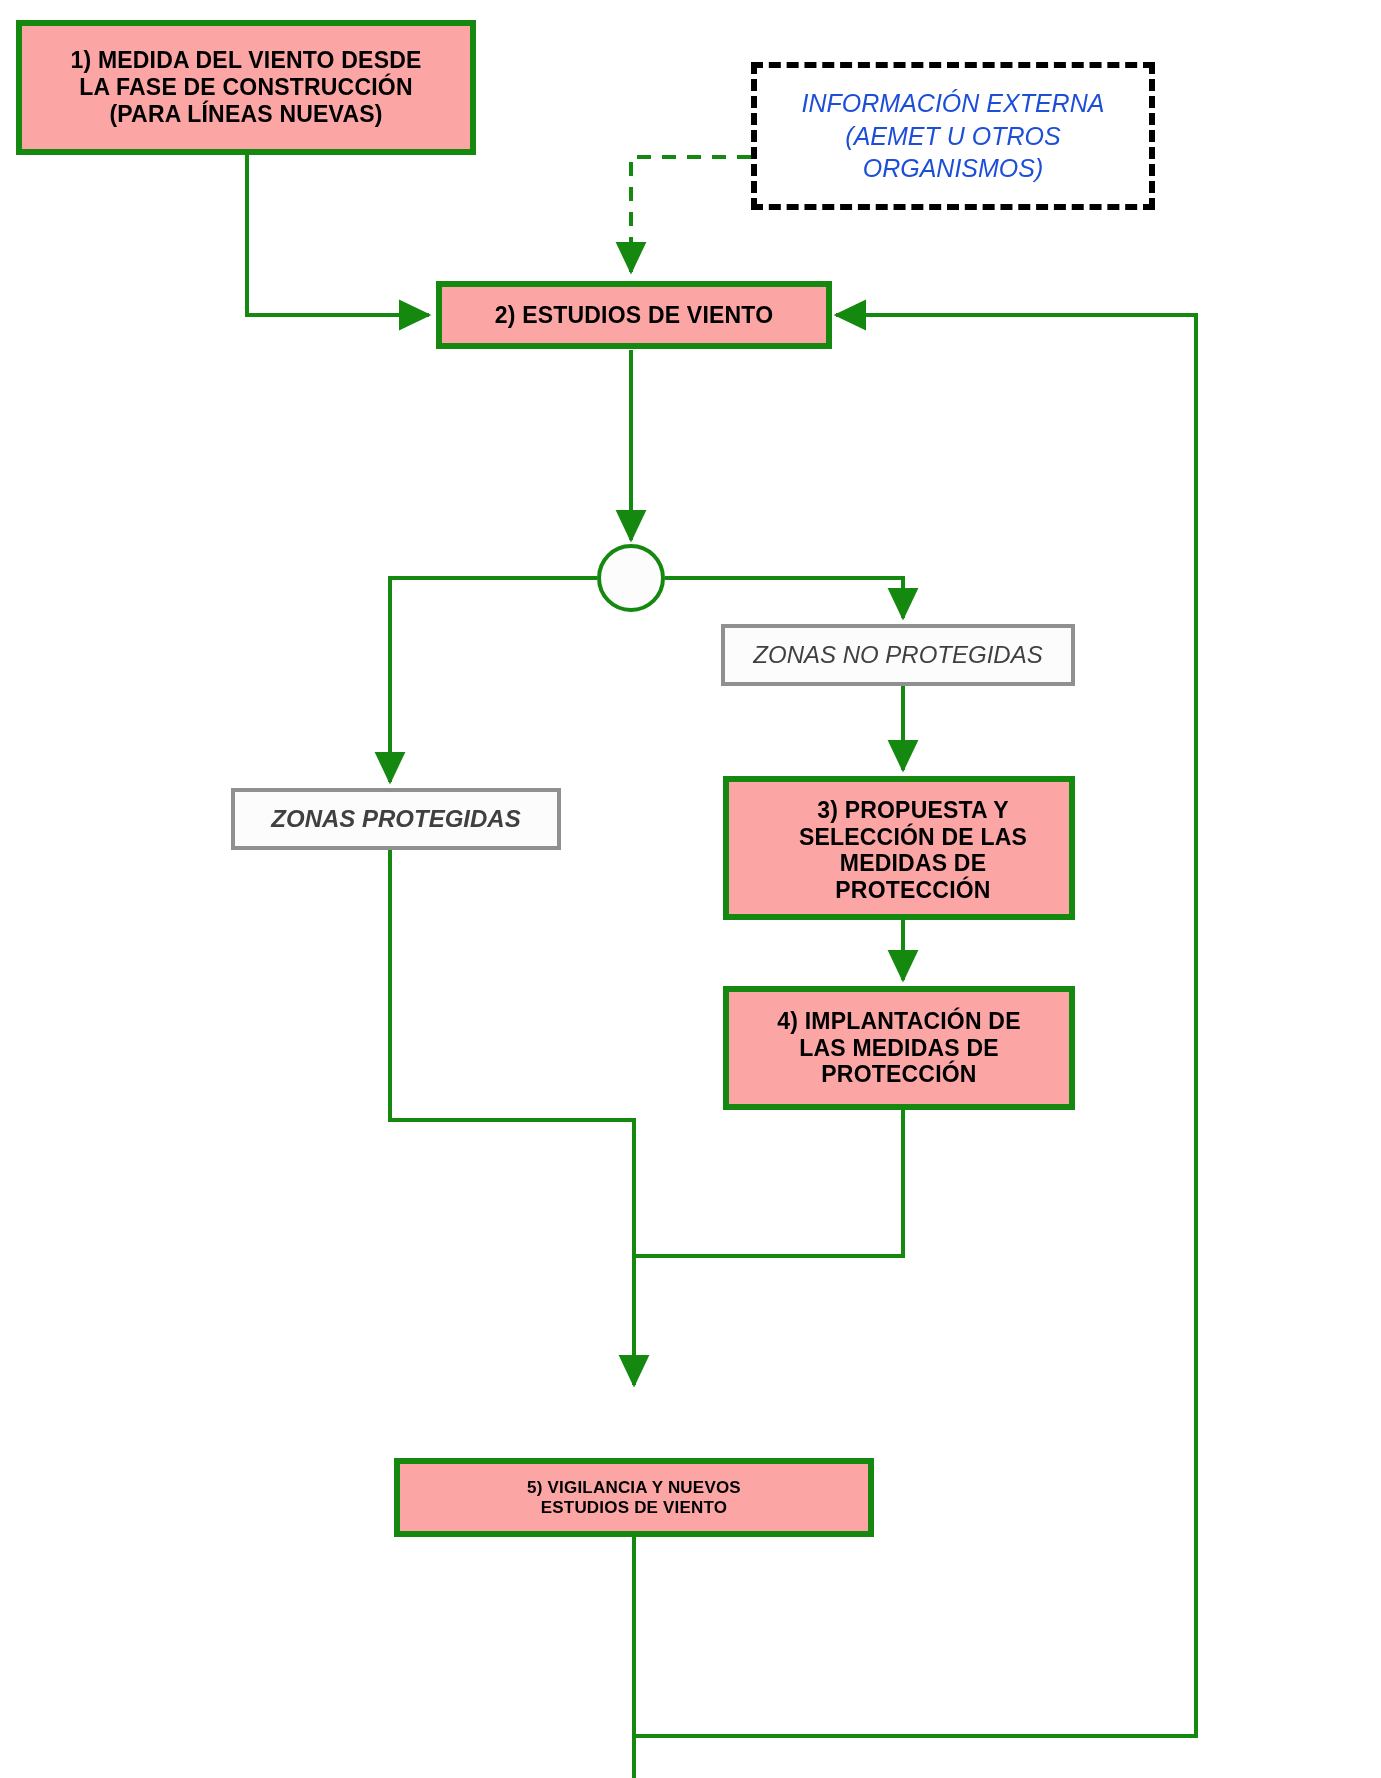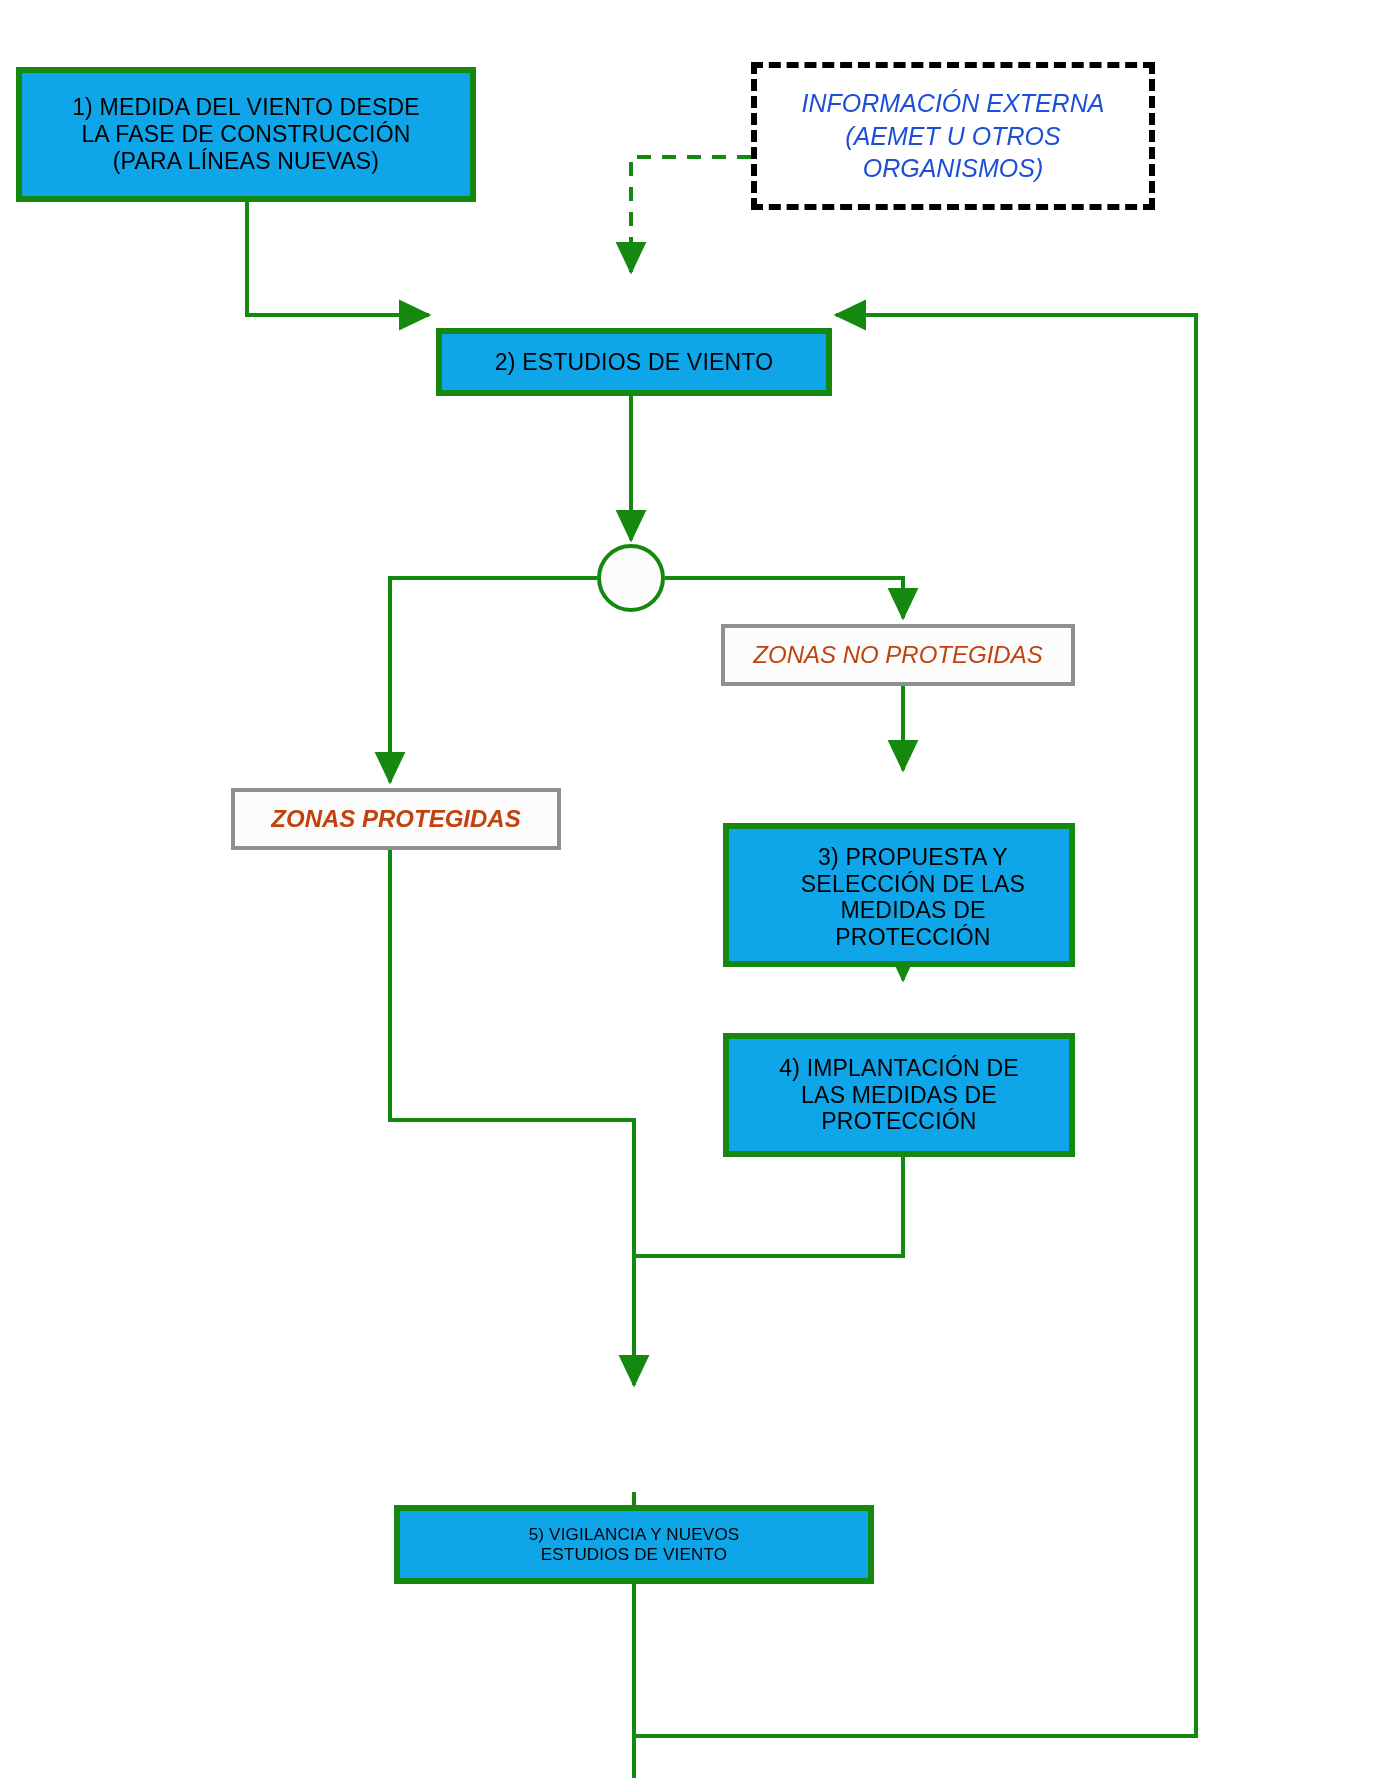"1) MEDIDA DEL VIENTO DESDE" .process-box { background: #0ea5e9 -> #fca5a5; font-weight: normal -> bold; margin-top: 47px -> none }
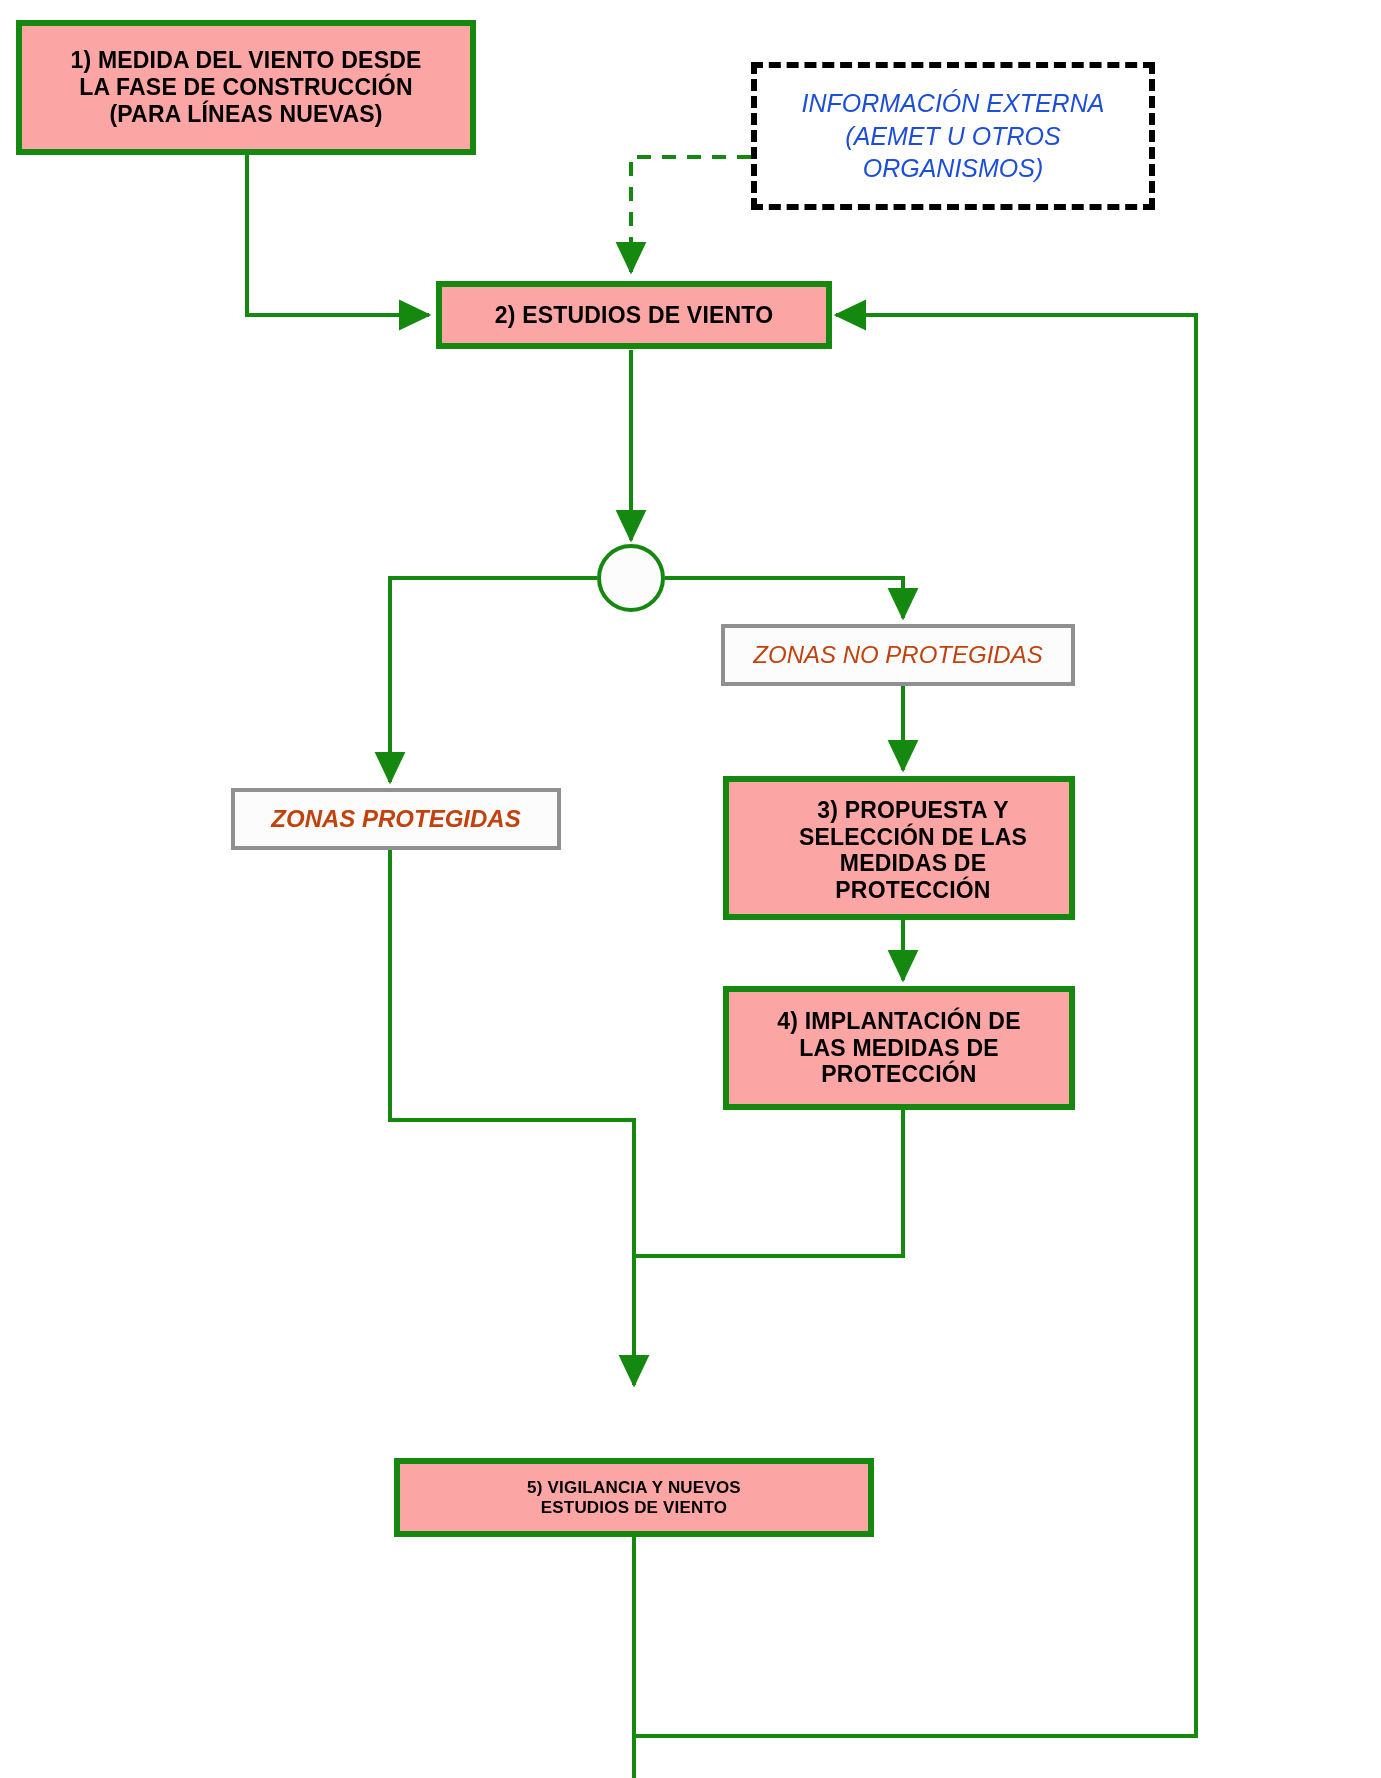"ZONAS NO PROTEGIDAS" .zone-box { color: #c2410c -> #404040 }
